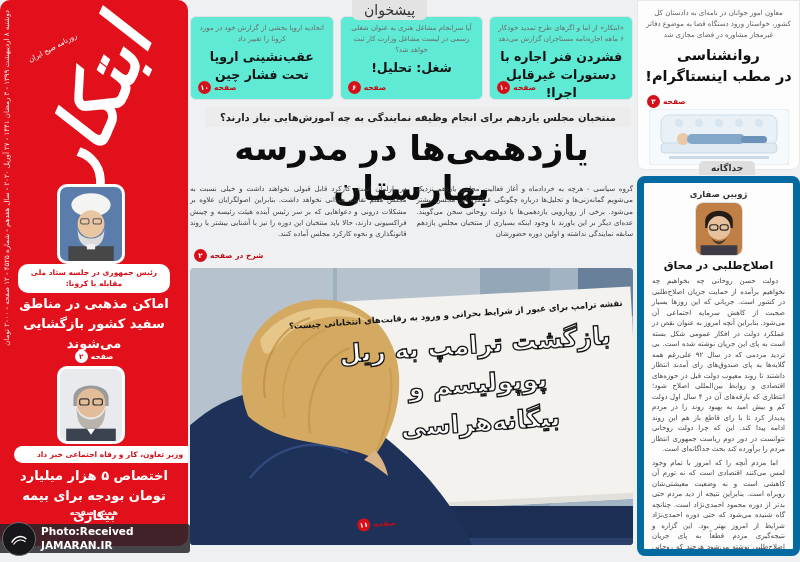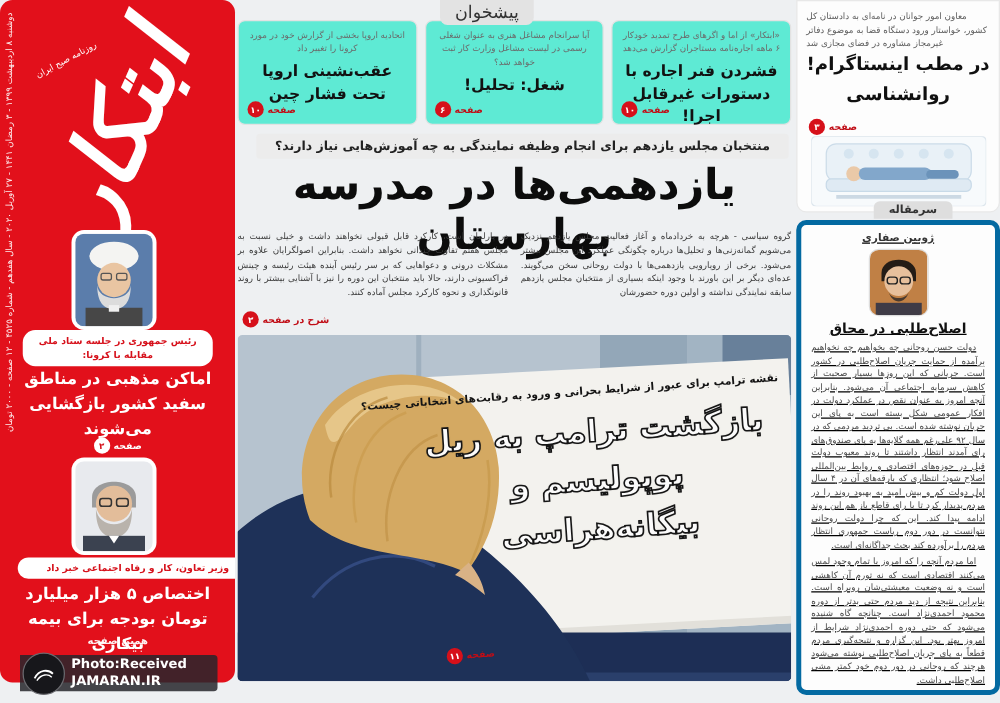"معاون امور جوانان در نامه‌ای" .ig-kicker { text-align: left -> center }
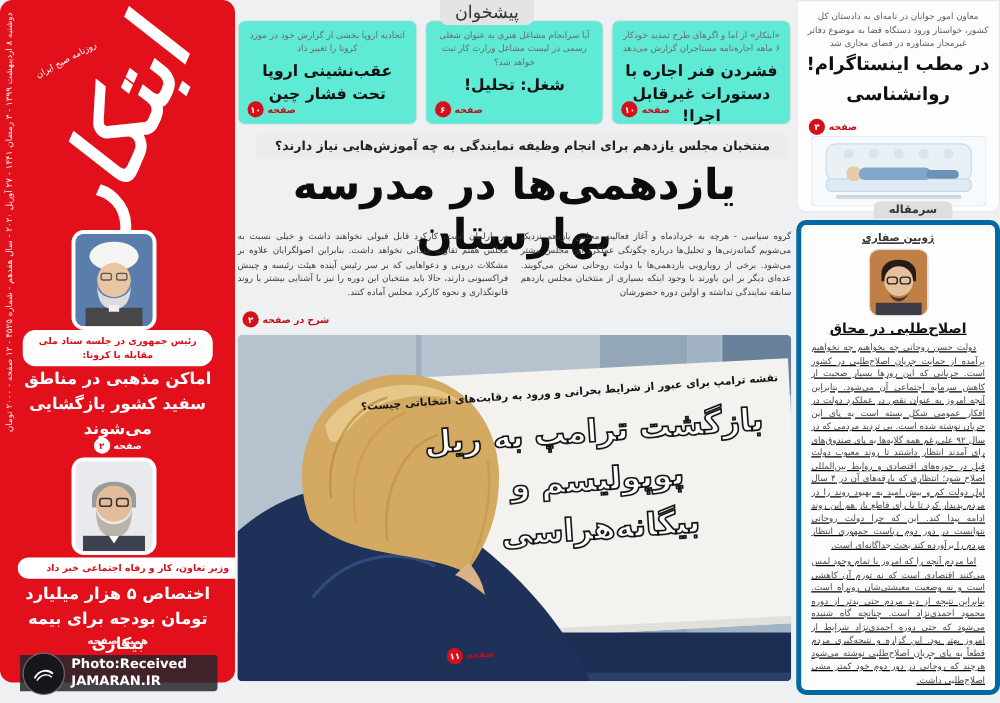"در مطب اینستاگرام!" div.ig-head { order: before "روانشناسی" -> after "روانشناسی" }
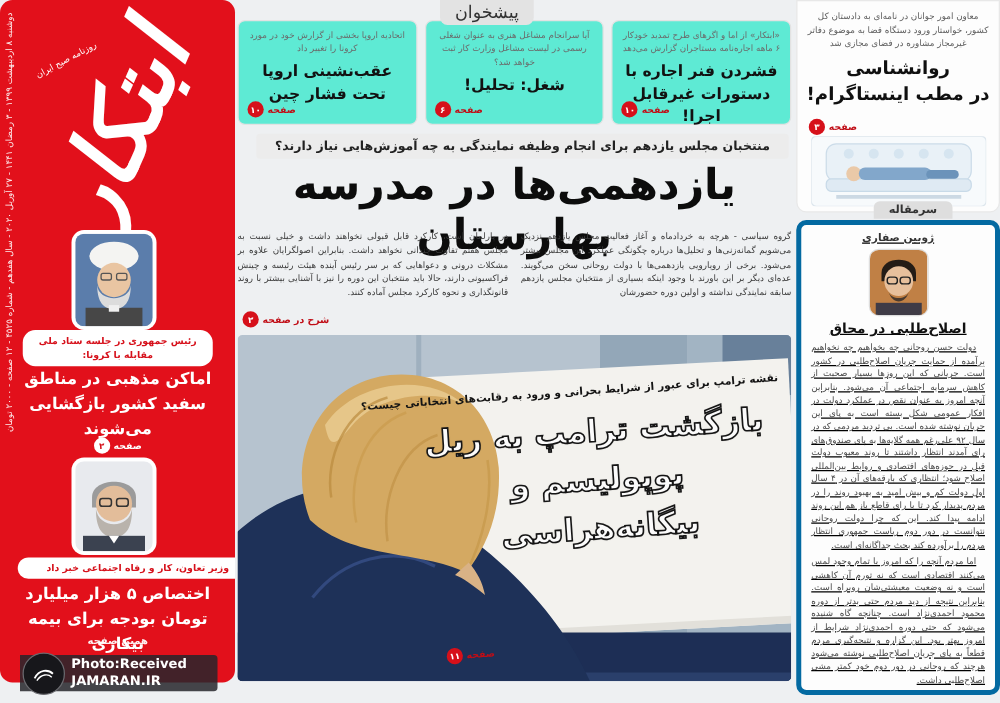"سرمقاله" div.ed-tab { text: سرمقاله -> جداگانه }
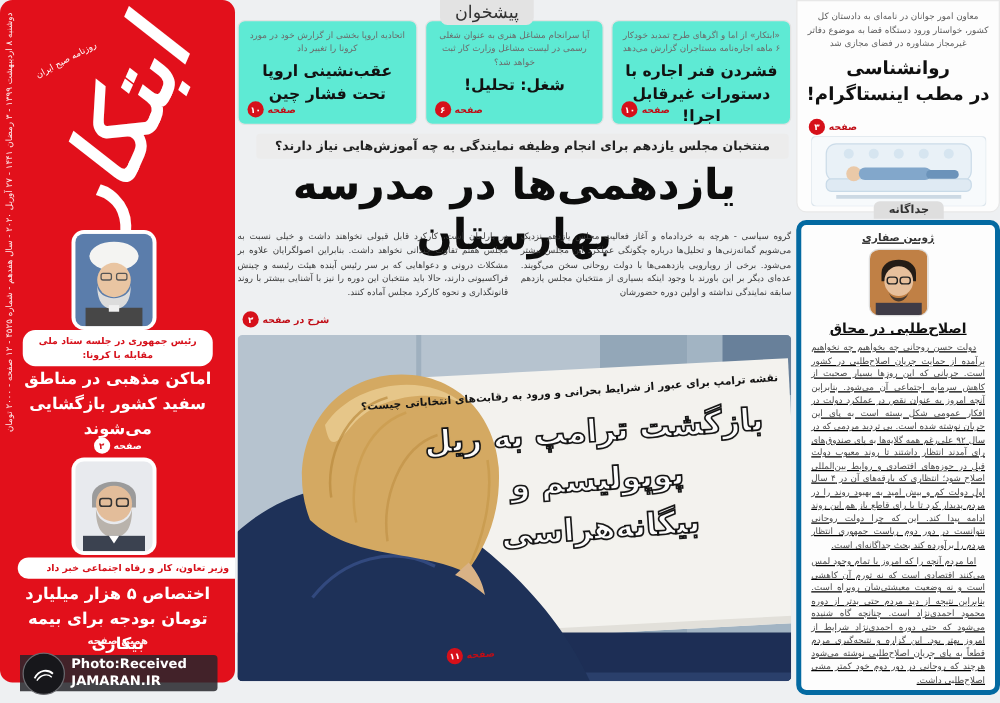"ژوبین صفاری" .ed-card { border: 4px solid #0369a1 -> 7px solid #0369a1; text-decoration: underline -> none }
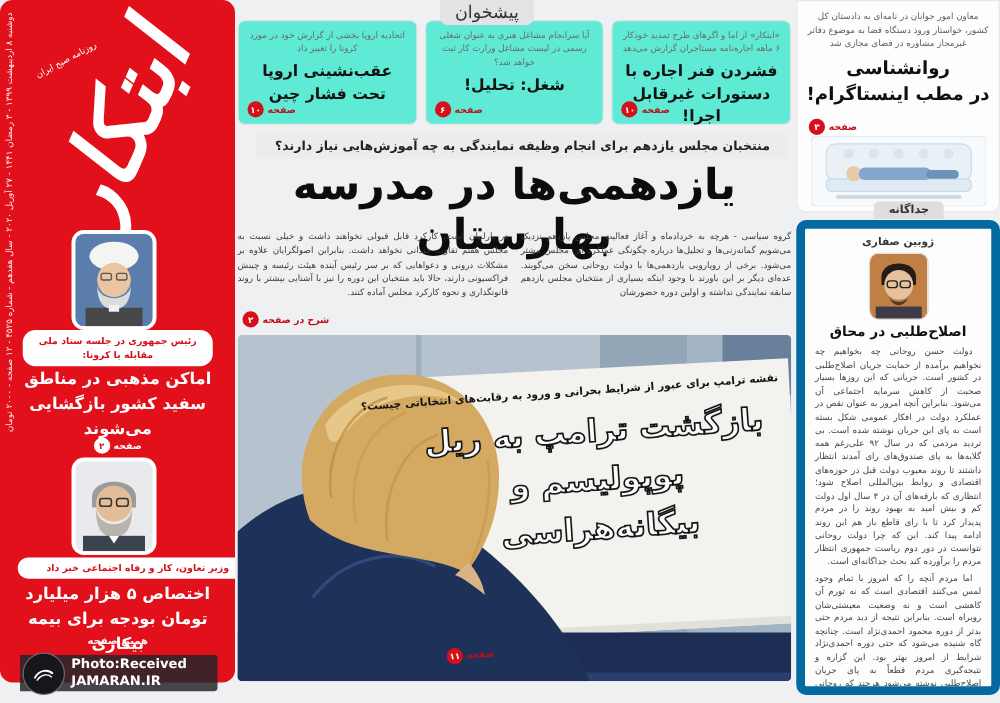"Photo:Received" .watermark { margin-left: 16px -> none; width: 158px -> 190px }
